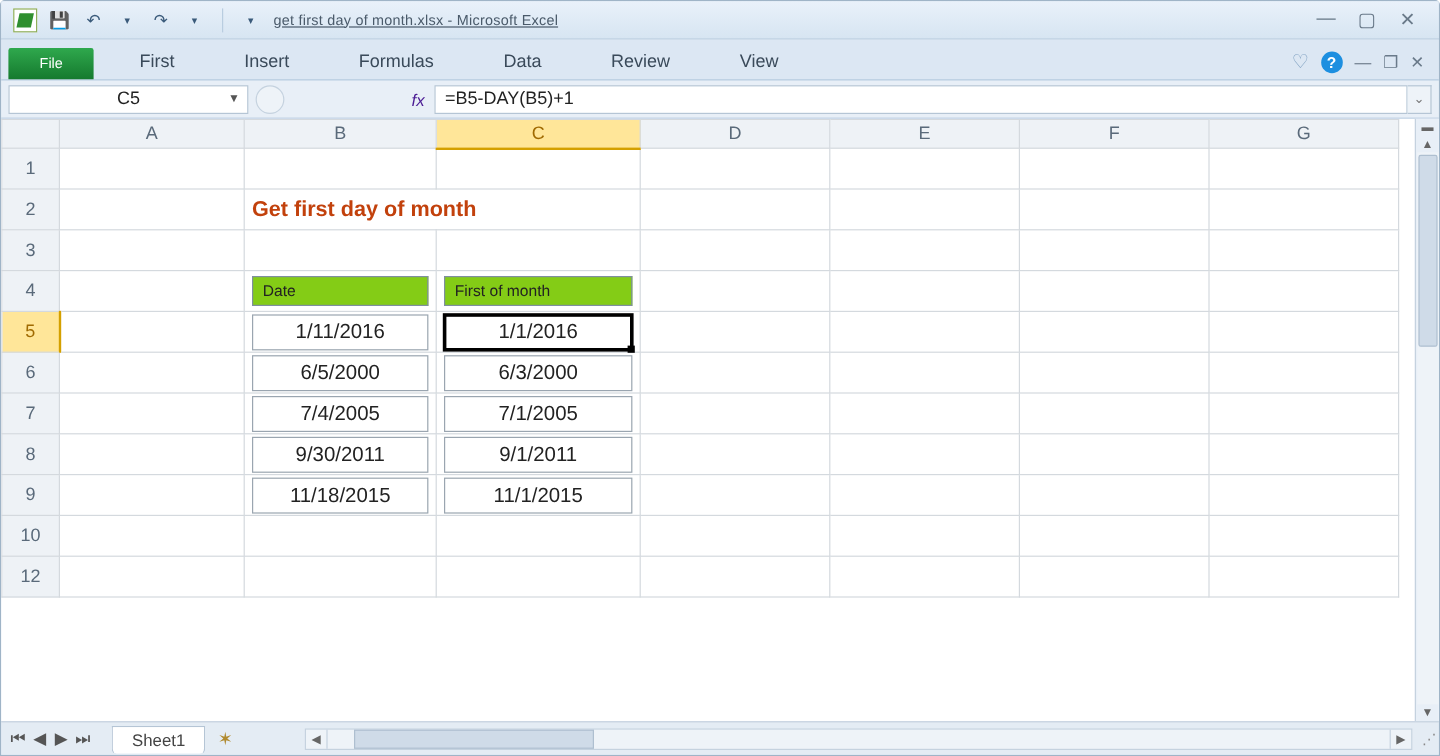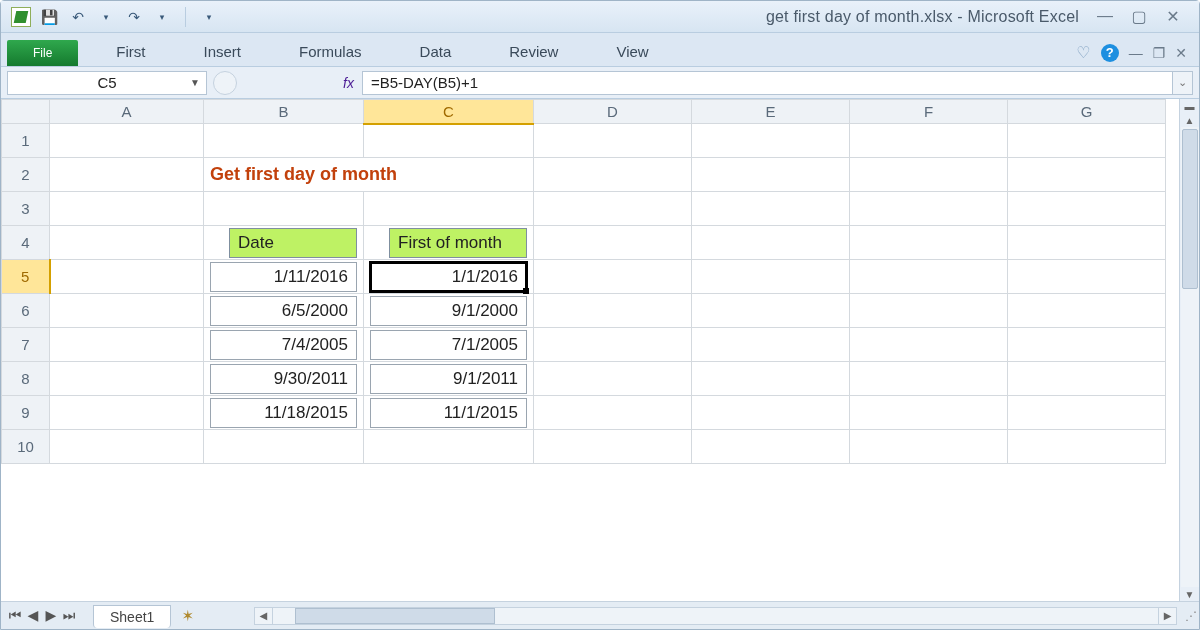"get first day of month.xlsx" .title { font-size: 16px -> 12px; text-align: right -> left; text-decoration: none -> underline }
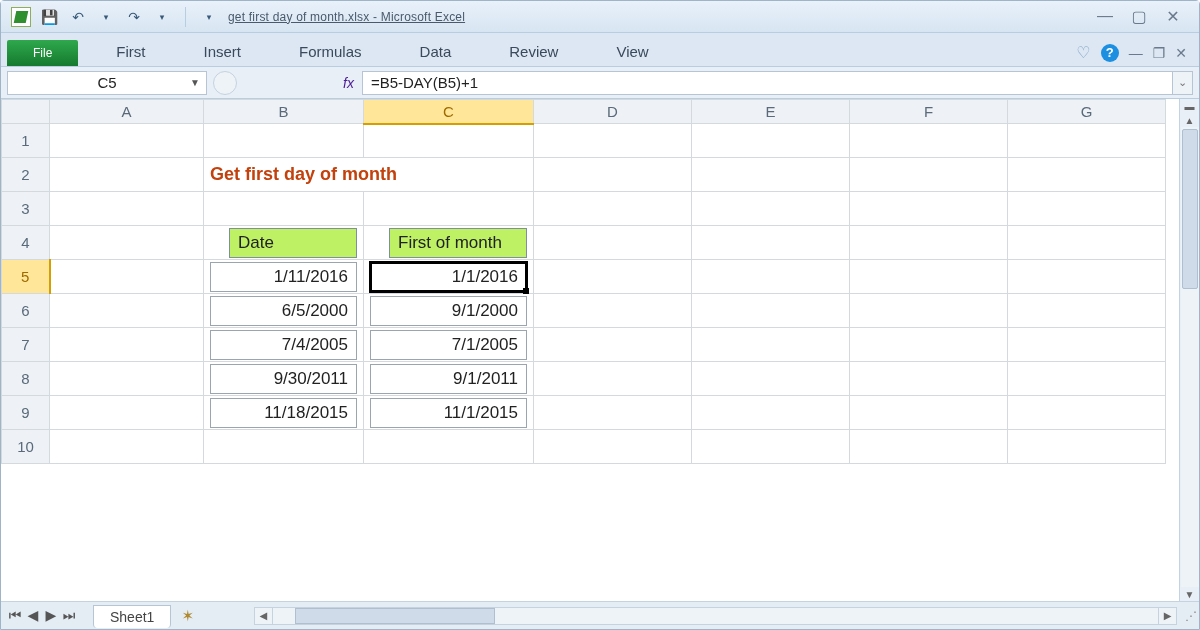"Date" .thdr { background: #bef264 -> #84cc16; font-size: 17px -> 13px; margin-left: 19px -> none }
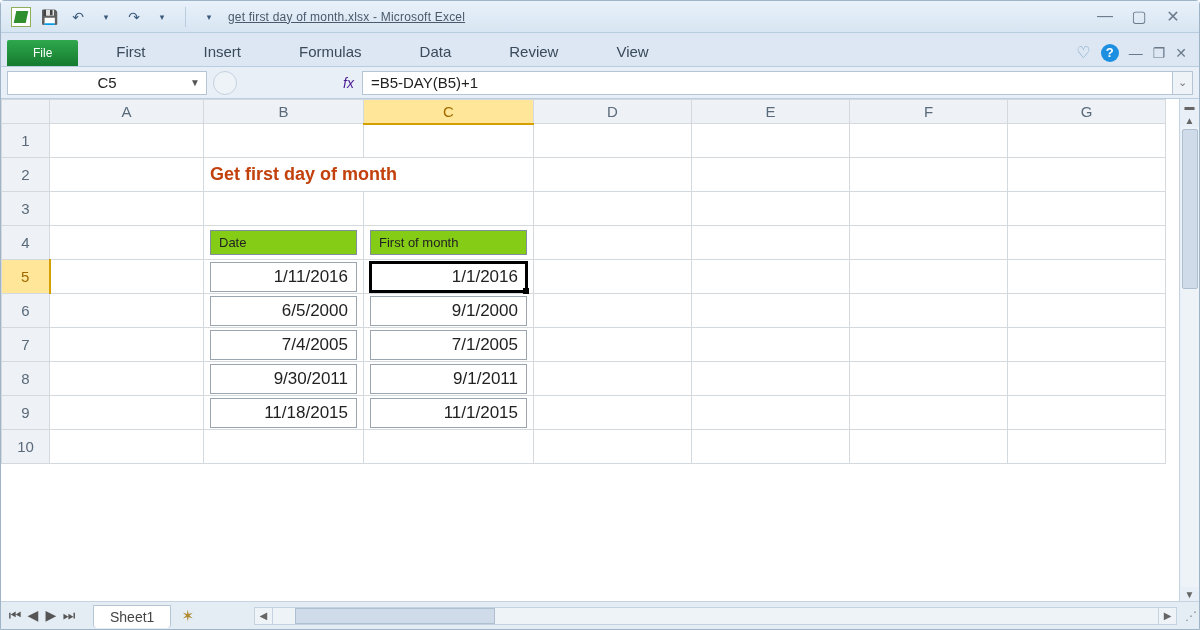"1/11/2016" .tcell { text-align: right -> center }
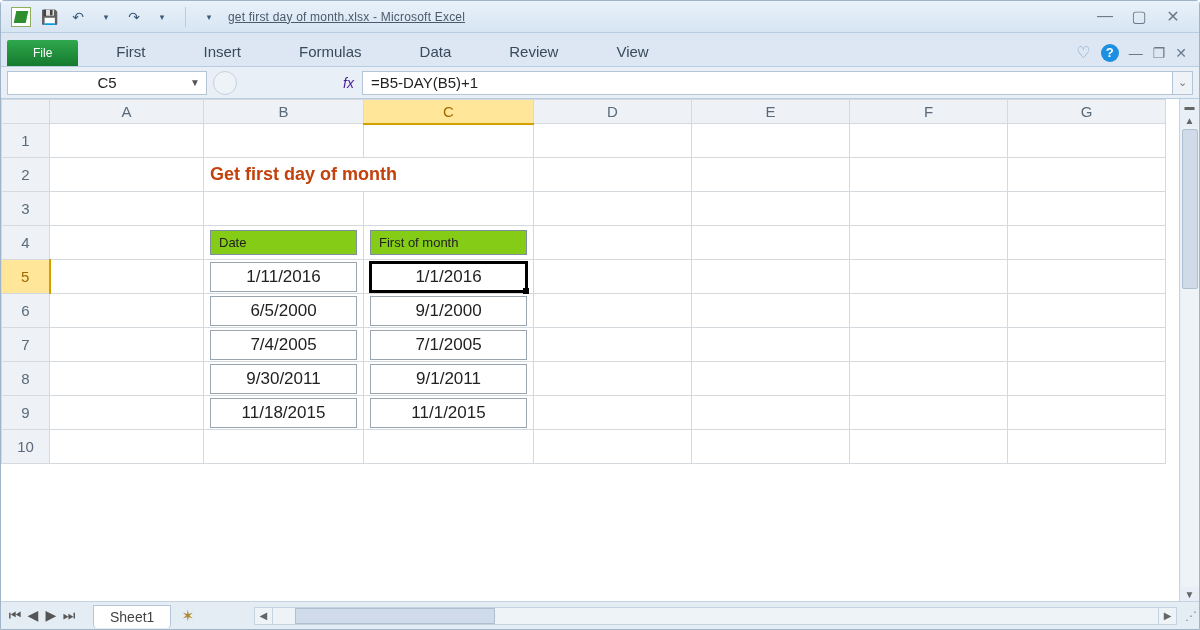"9/1/2000" div.tcell { text: 9/1/2000 -> 6/3/2000 }
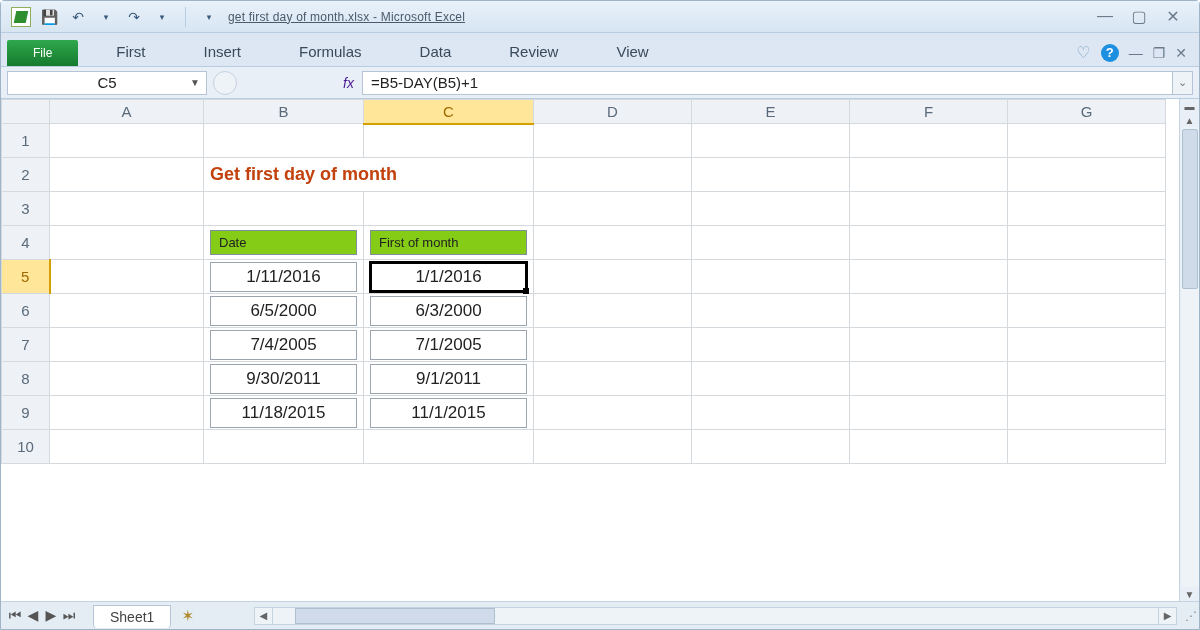"12" tr { html: none -> <tr> <th>12</th> <td></td> <td></td> <td></td> <td></td> <td></td> <td></td> <td></td> </tr> }
